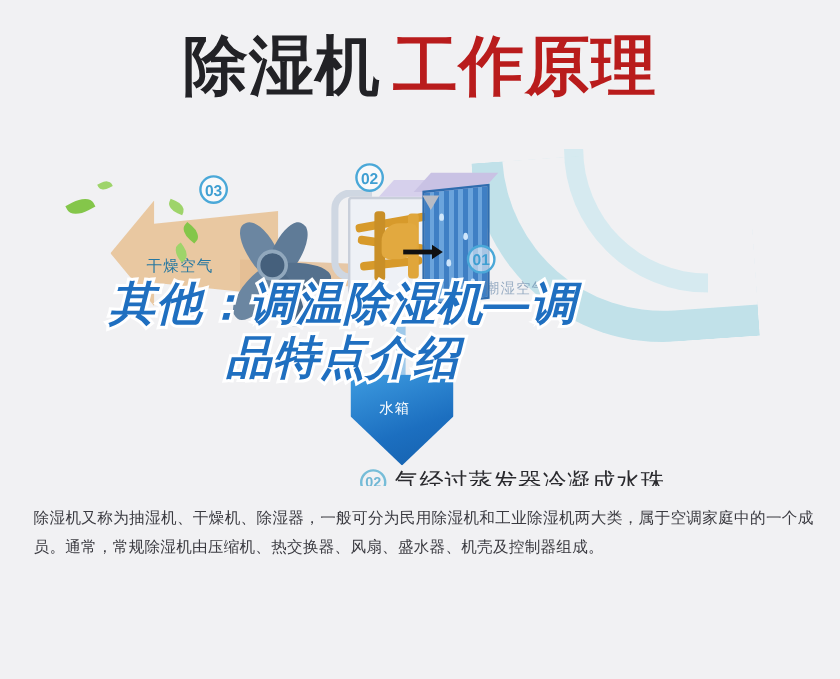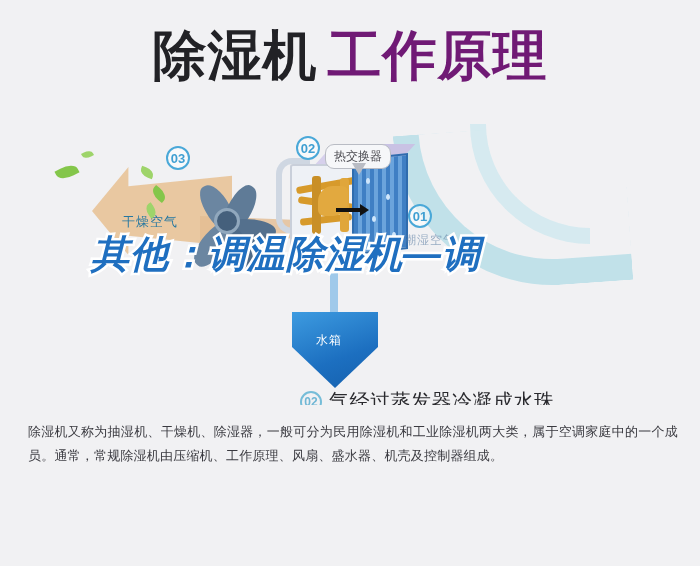"工作原理" .title-black { color: #701a75 -> #b91c1c }
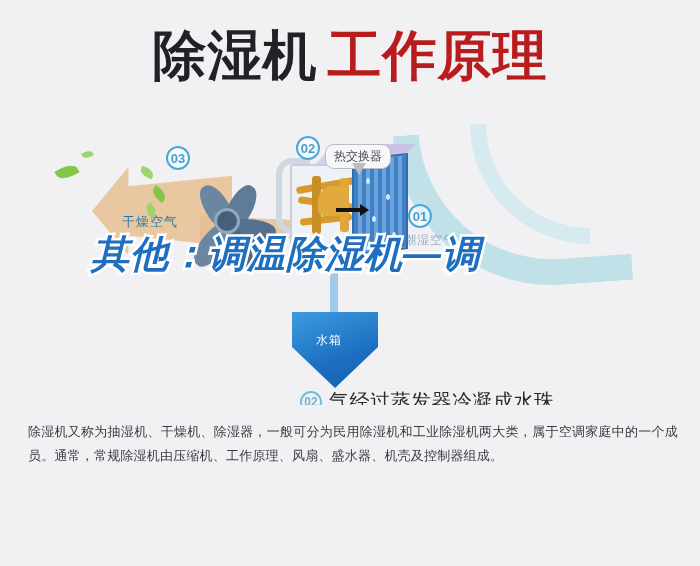"热交换器" div.callout { html: <div>热交换器</div> -> none }
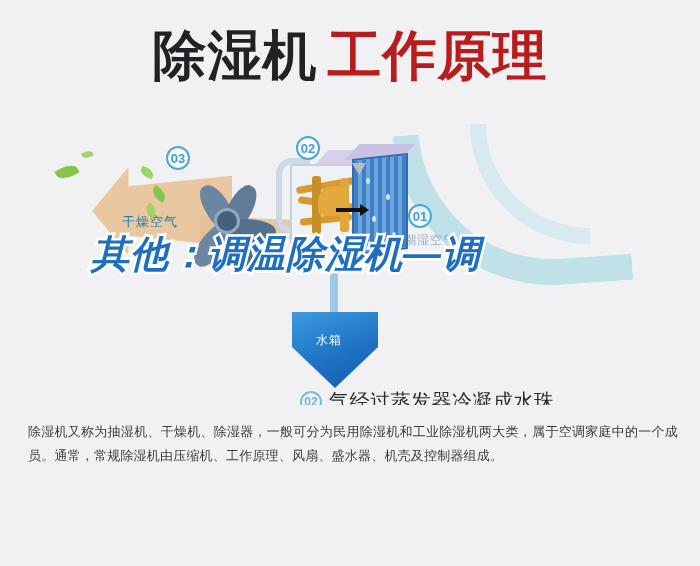"01" .badge.b01 { left: 408px -> 389px }
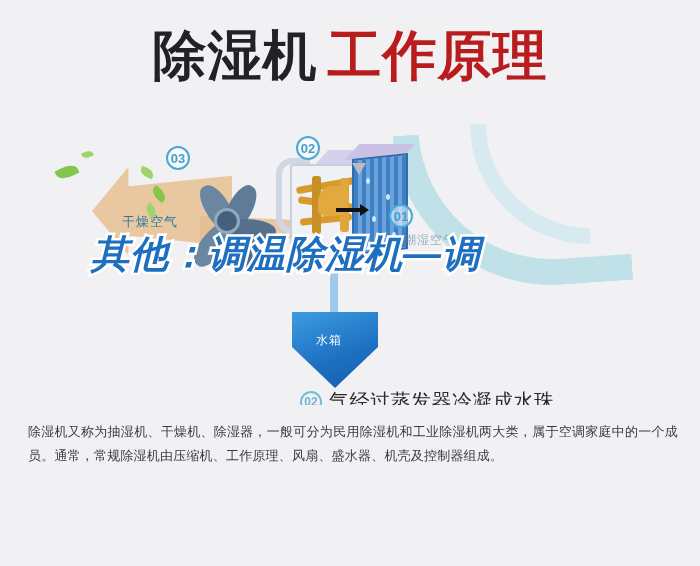"品特点介绍" span { html: none -> <span>品特点介绍</span> }
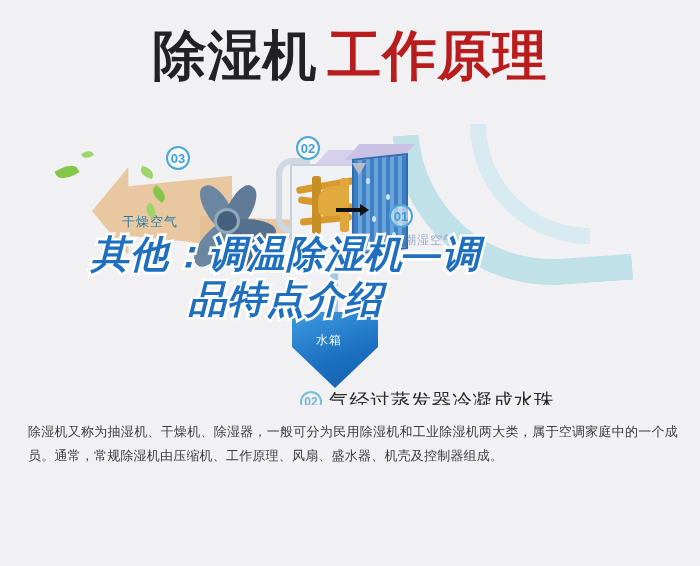"除湿机又称为抽湿机、干燥机、除湿器，一般可分为民用除湿机和工业除湿机两大类，属于" p { text: 工作原理 -> 热交换器 }
